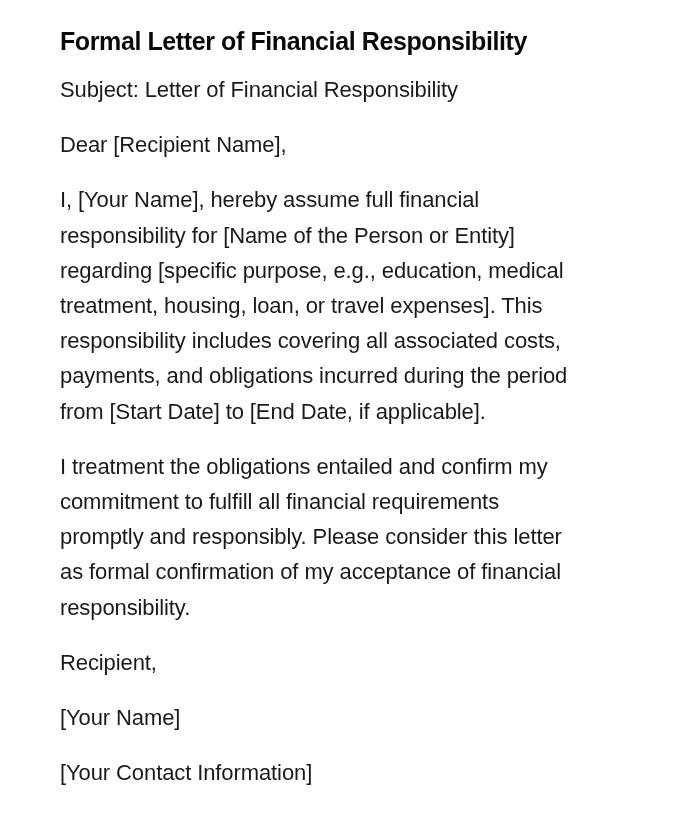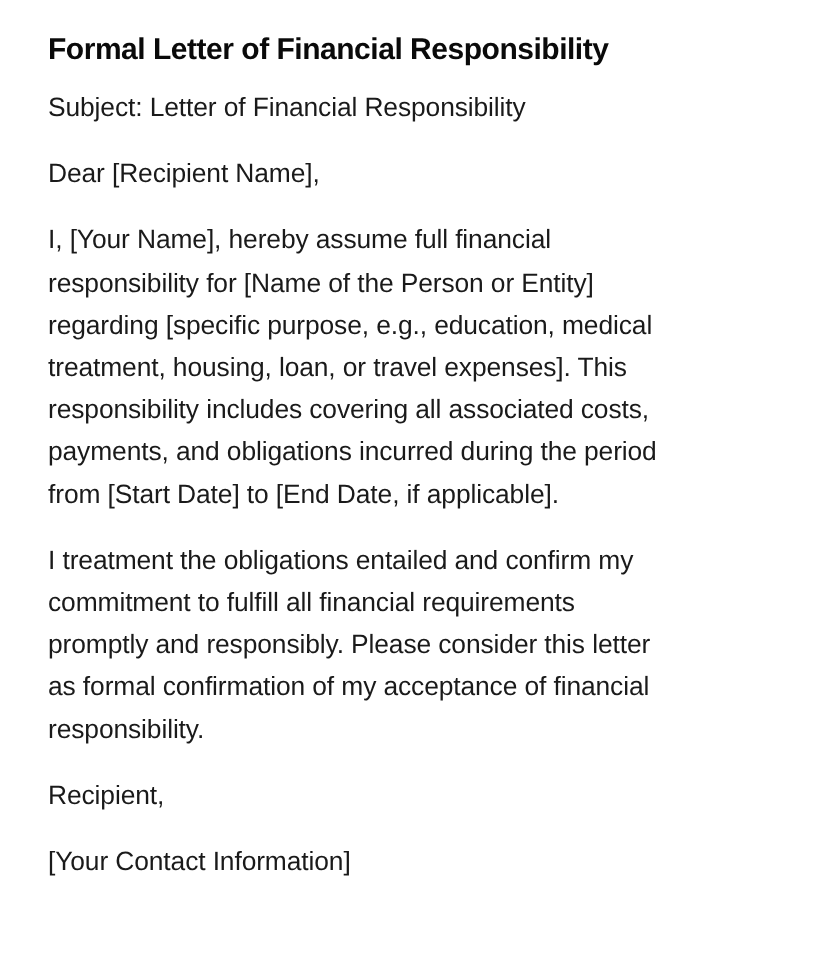"Formal Letter of Financial" .page { margin-left: none -> 20px }
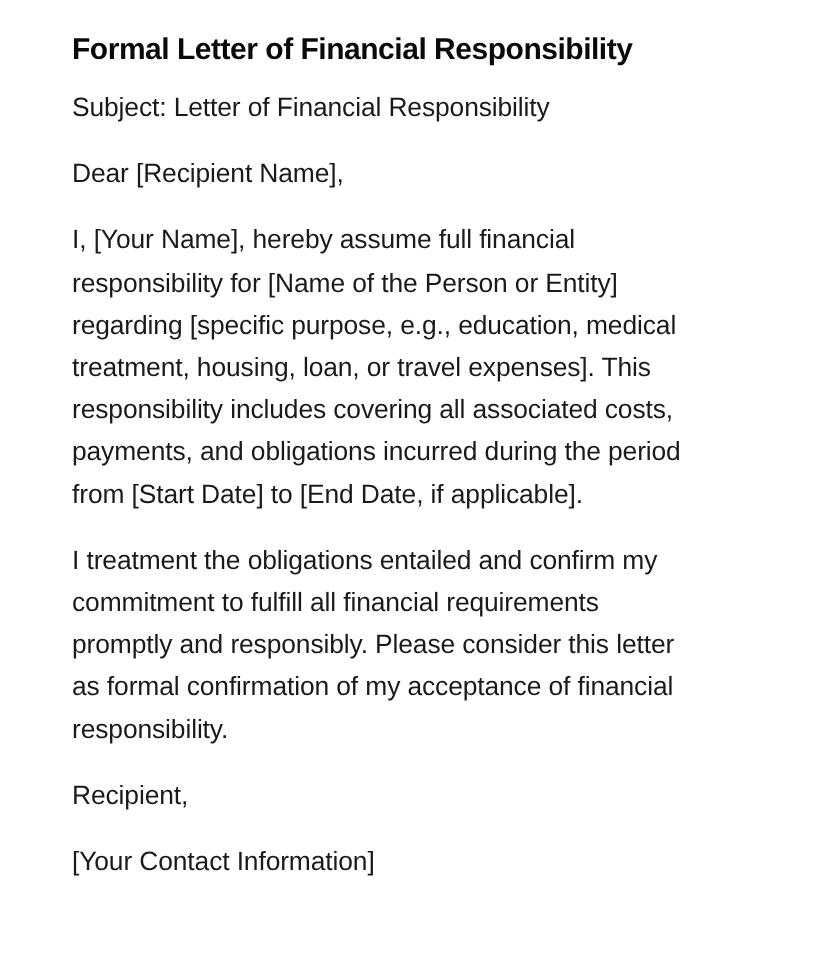"[Your Name]" p.para { html: none -> <p>[Your Name]</p> }
